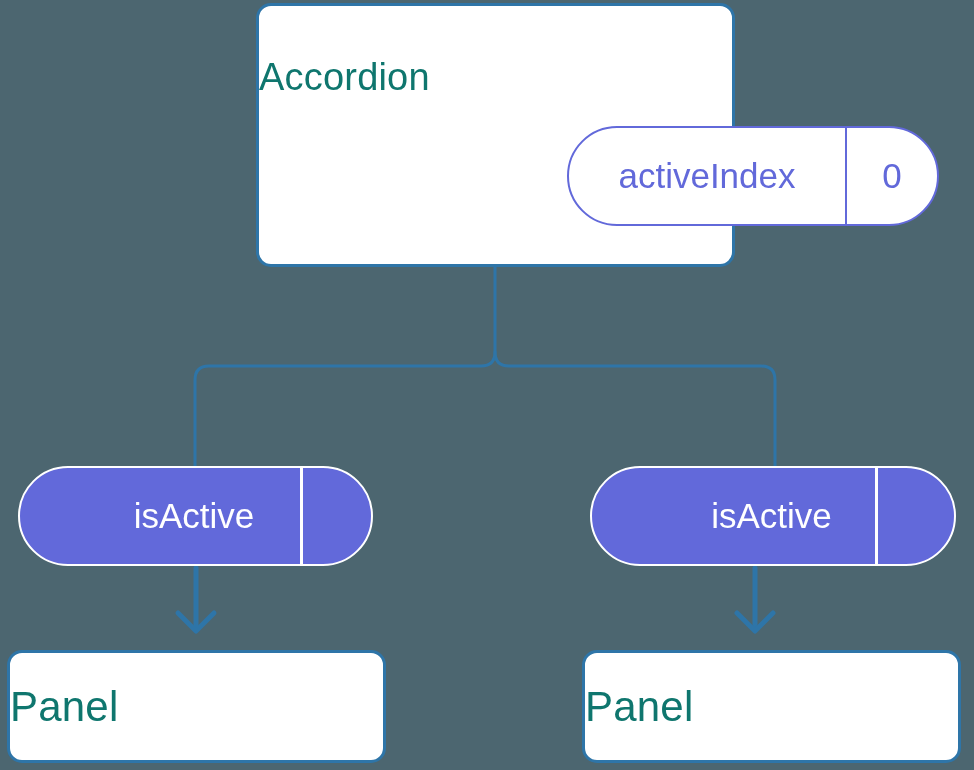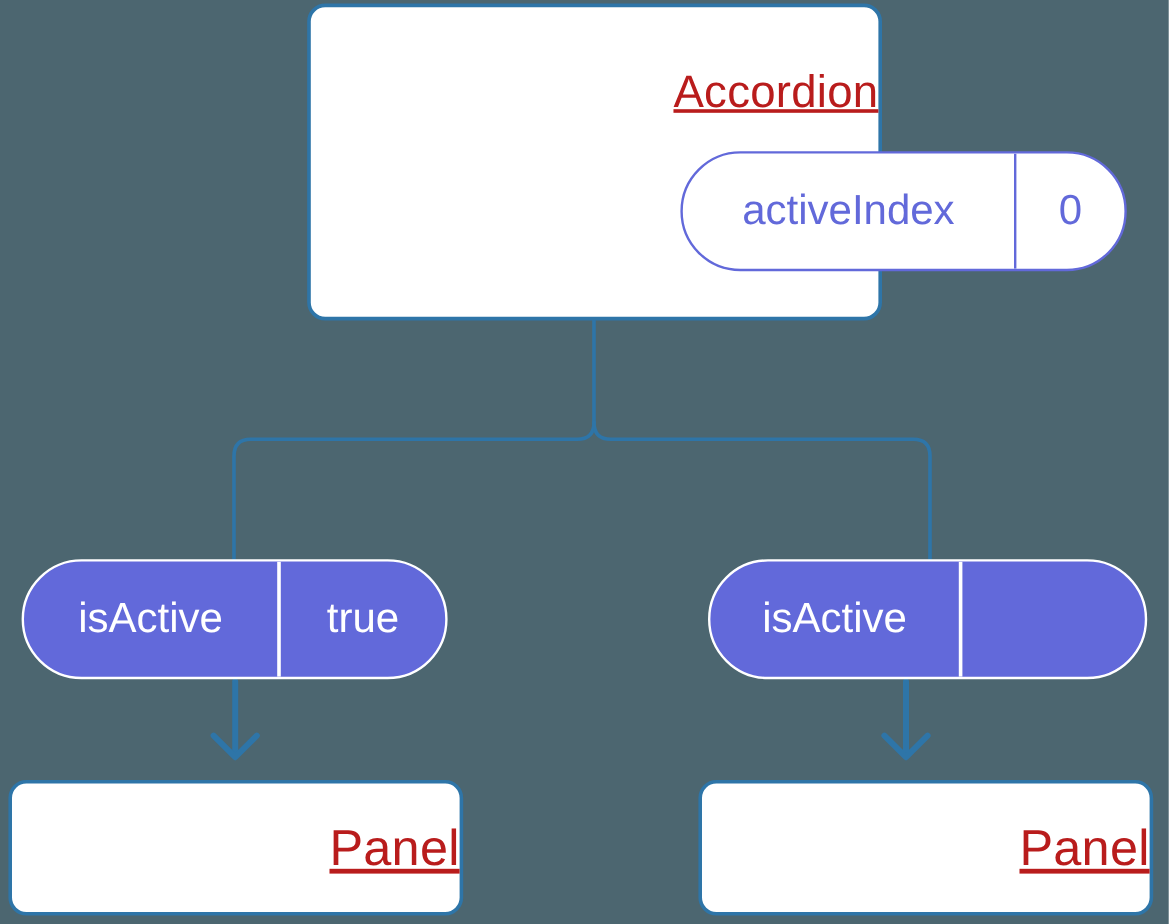"Accordion" .component-title { color: #b91c1c -> #0f766e; text-align: right -> left; text-decoration: underline -> none }
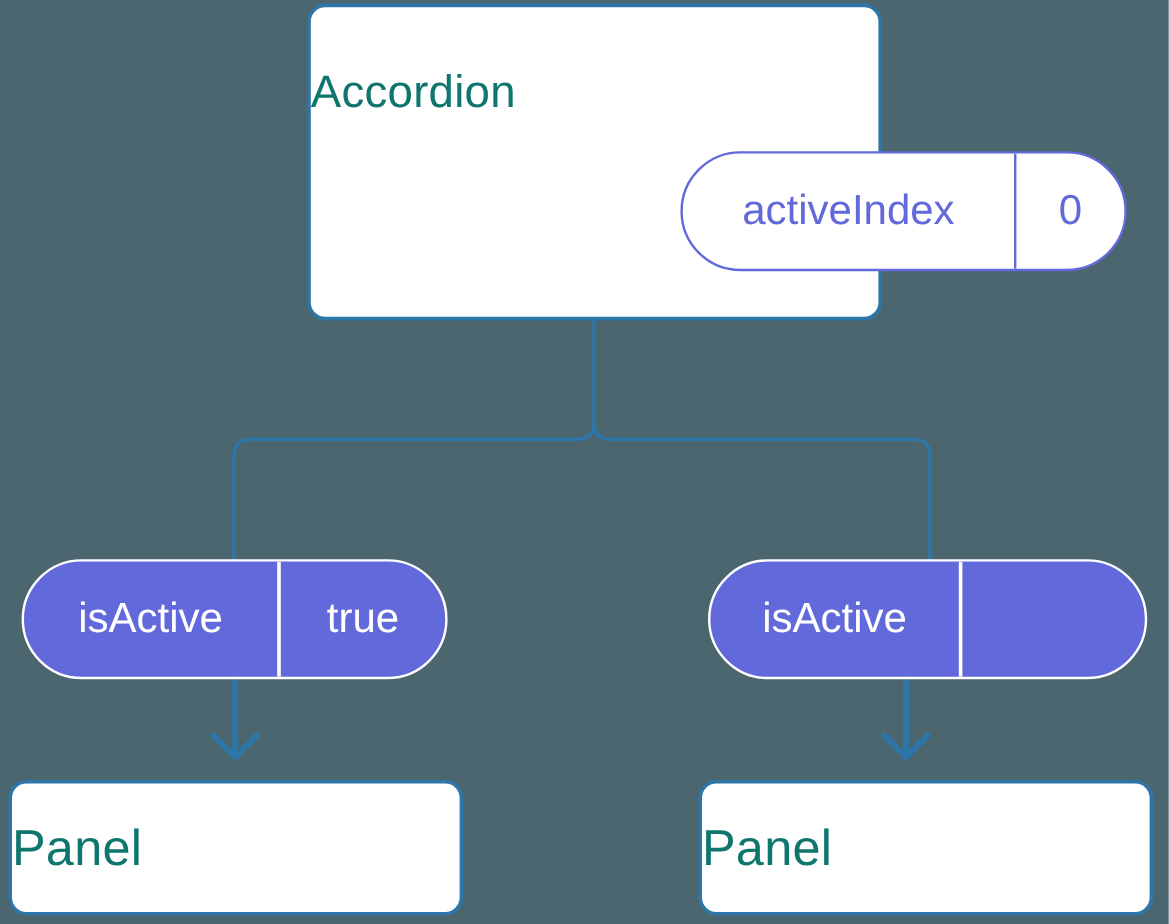"isActive" .state-pill--filled { justify-content: none -> center }
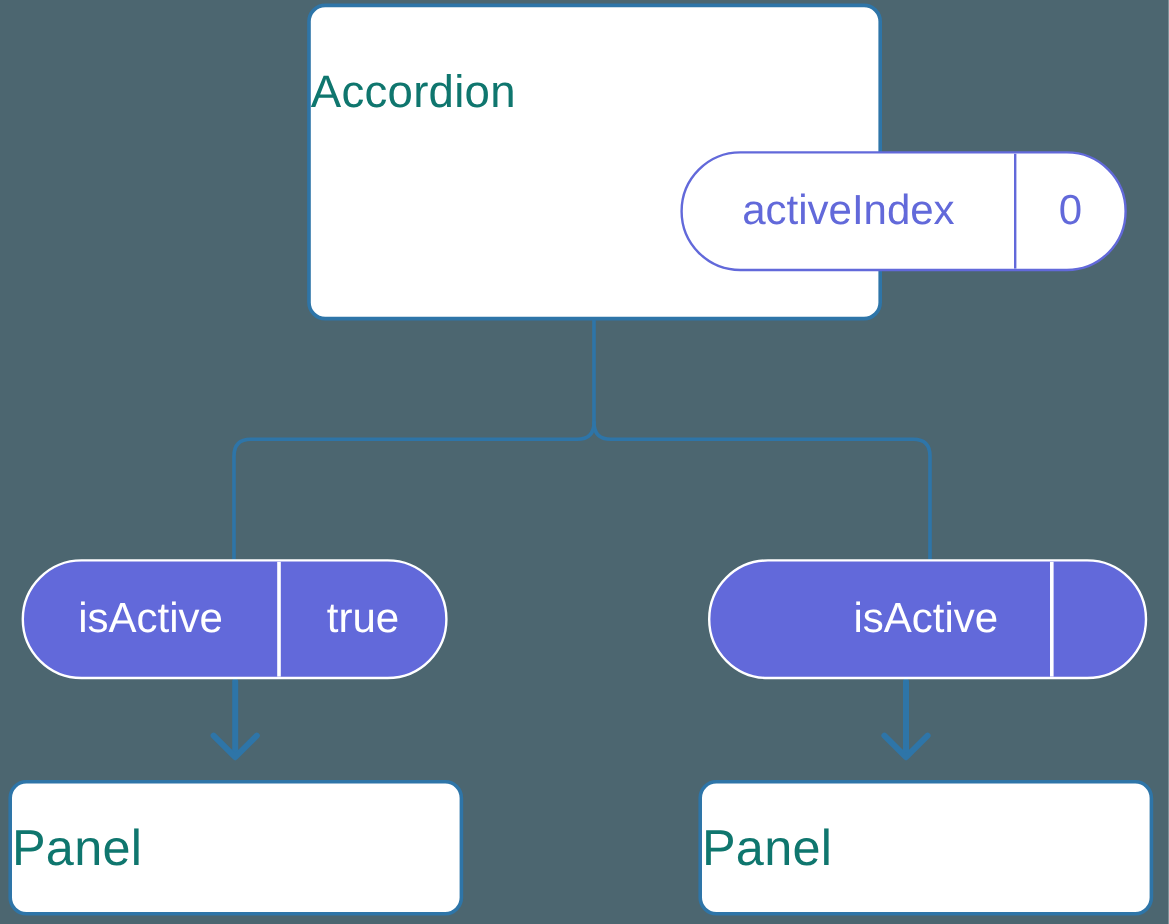"true" div.pill-value { html: <div>true</div> -> none }
